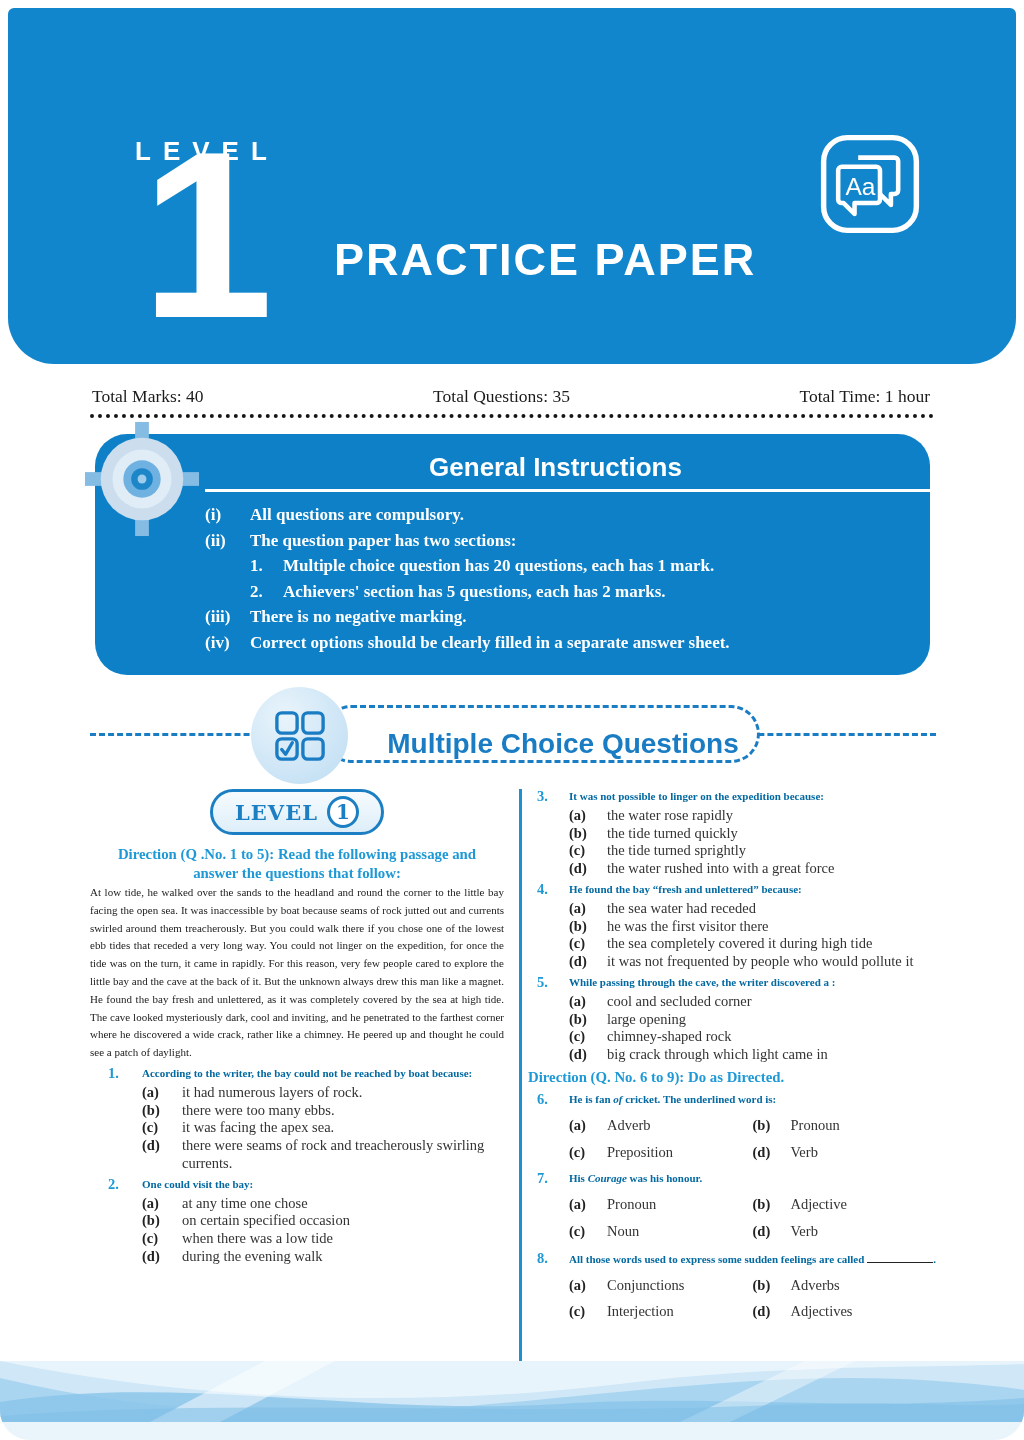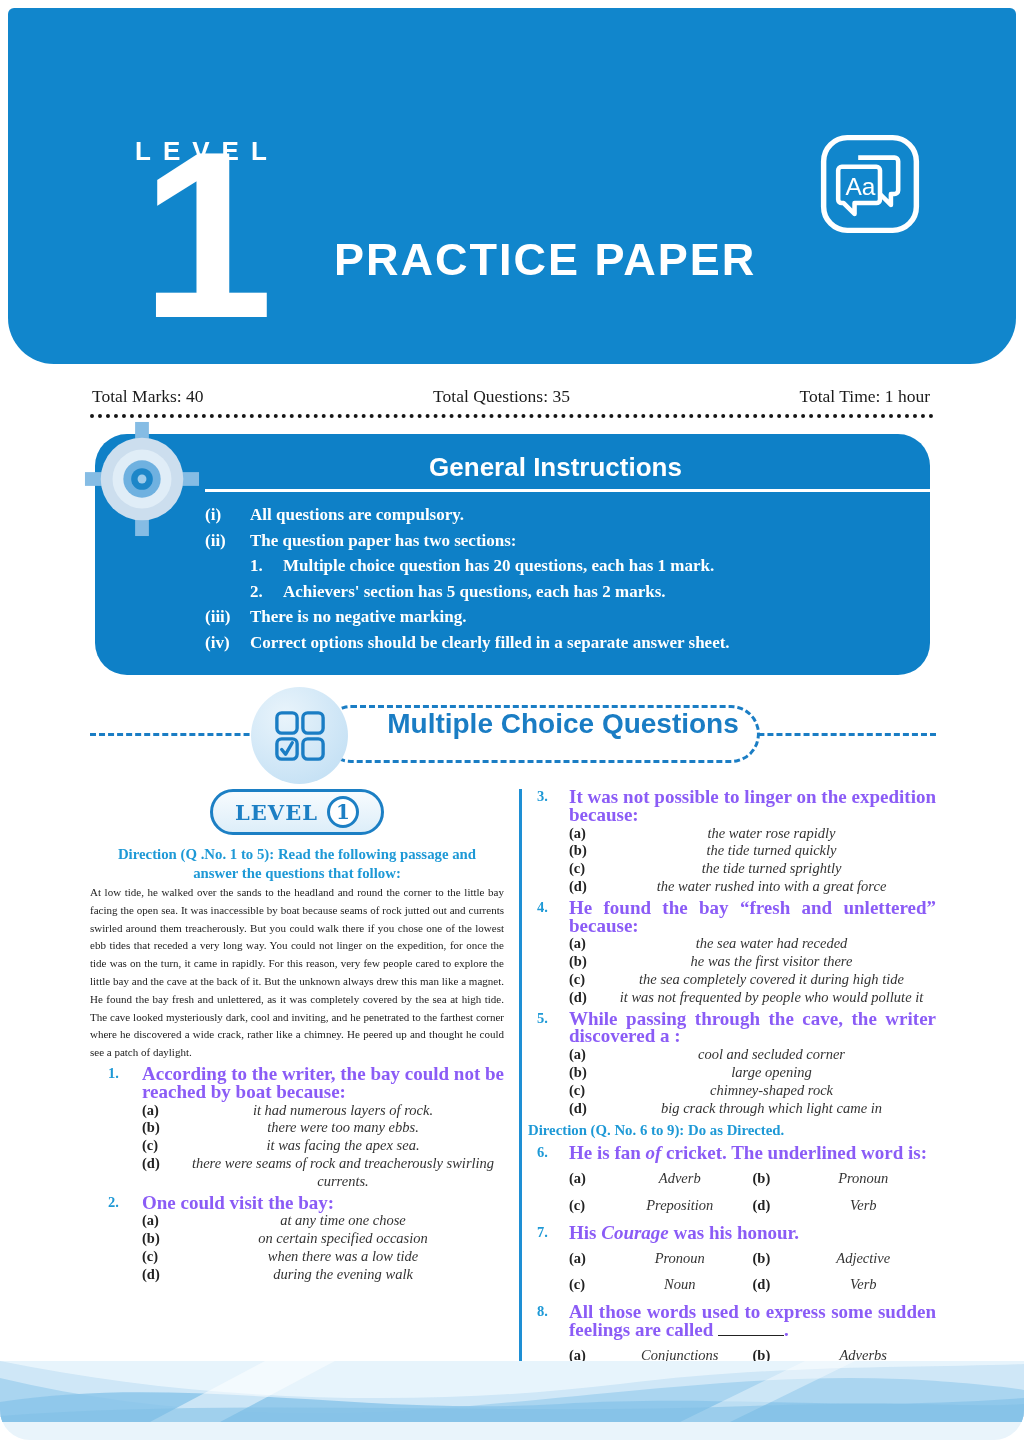"Multiple Choice Questions" .banner-pill { align-items: flex-start -> flex-end }
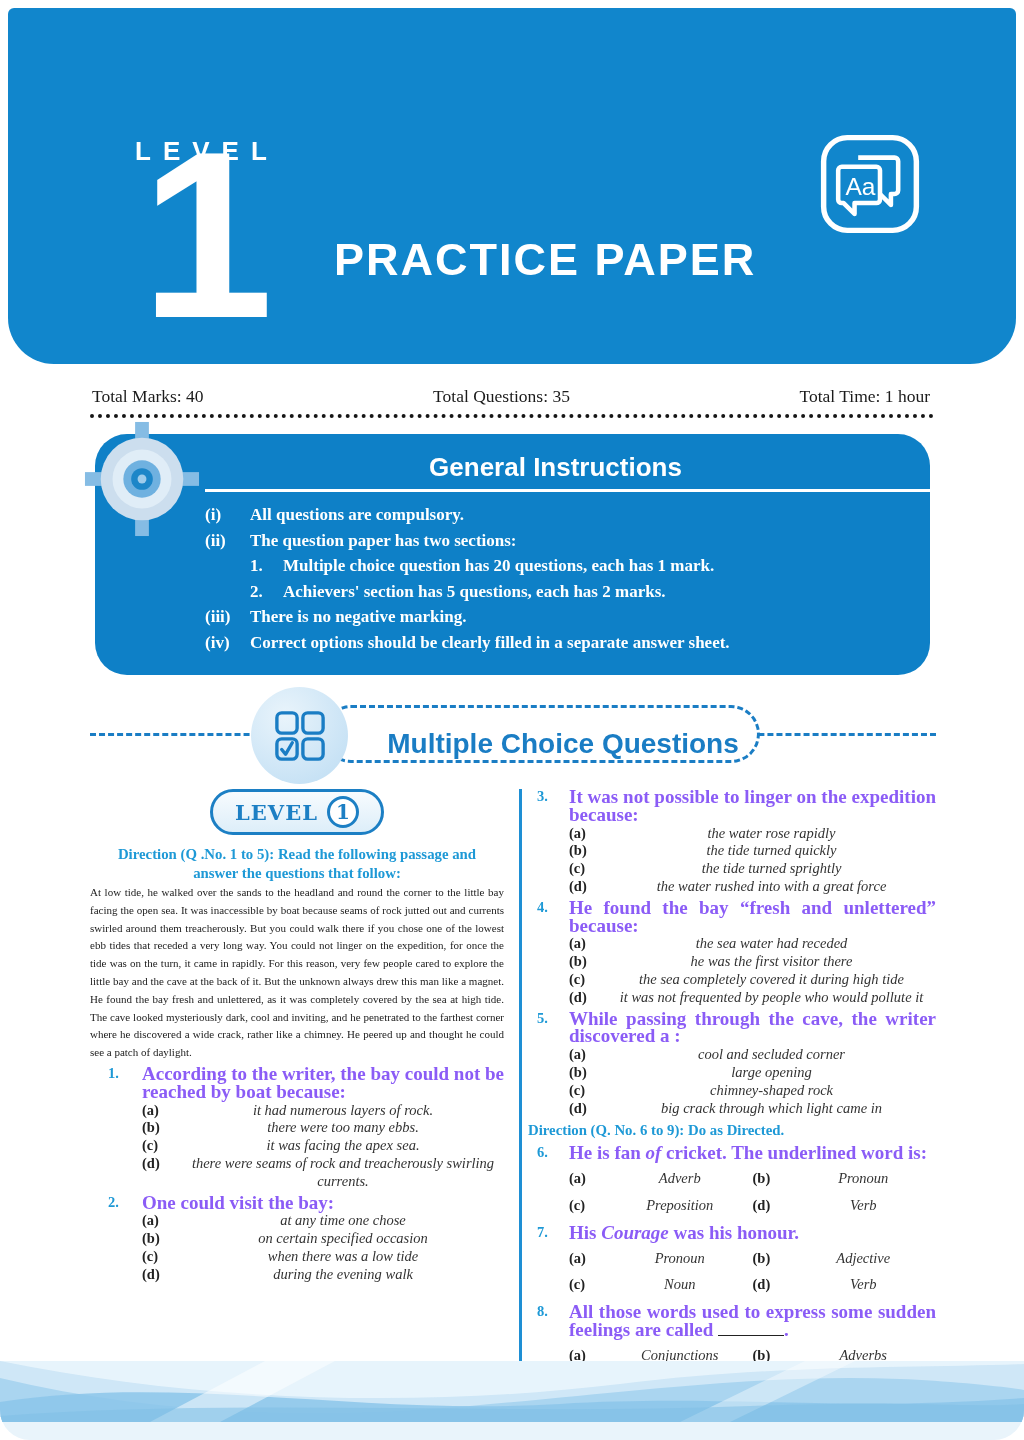"It was not possible to" .q-stem { color: #8b5cf6 -> #0369a1; font-size: 19px -> 11px }
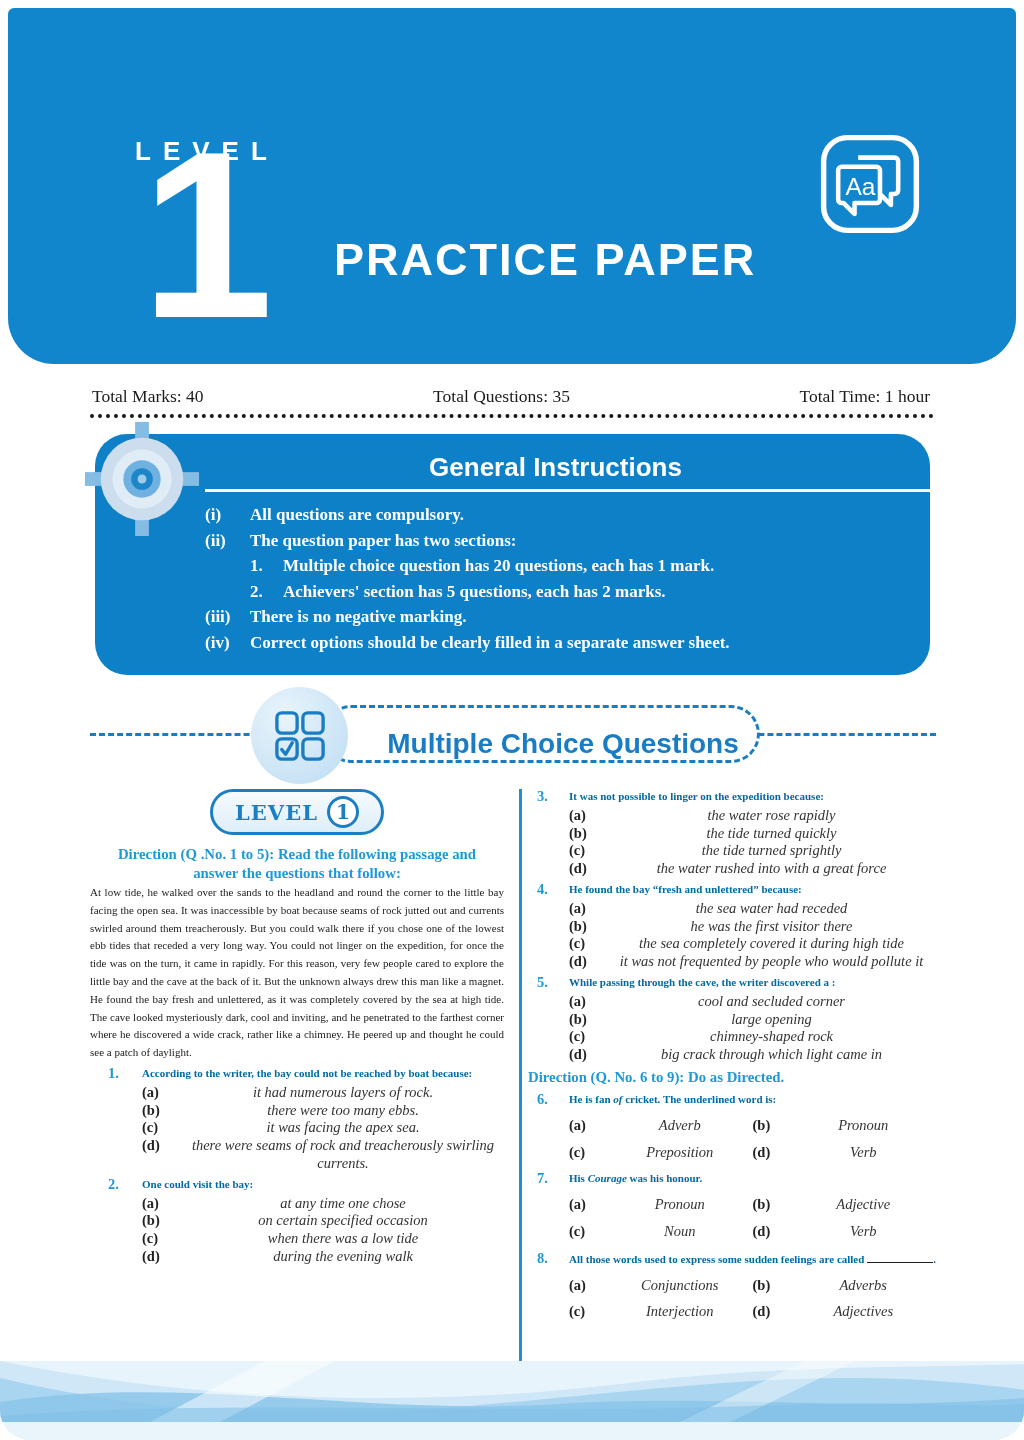"the water rose rapidly" .opt-text { font-style: italic -> none; text-align: center -> left }
